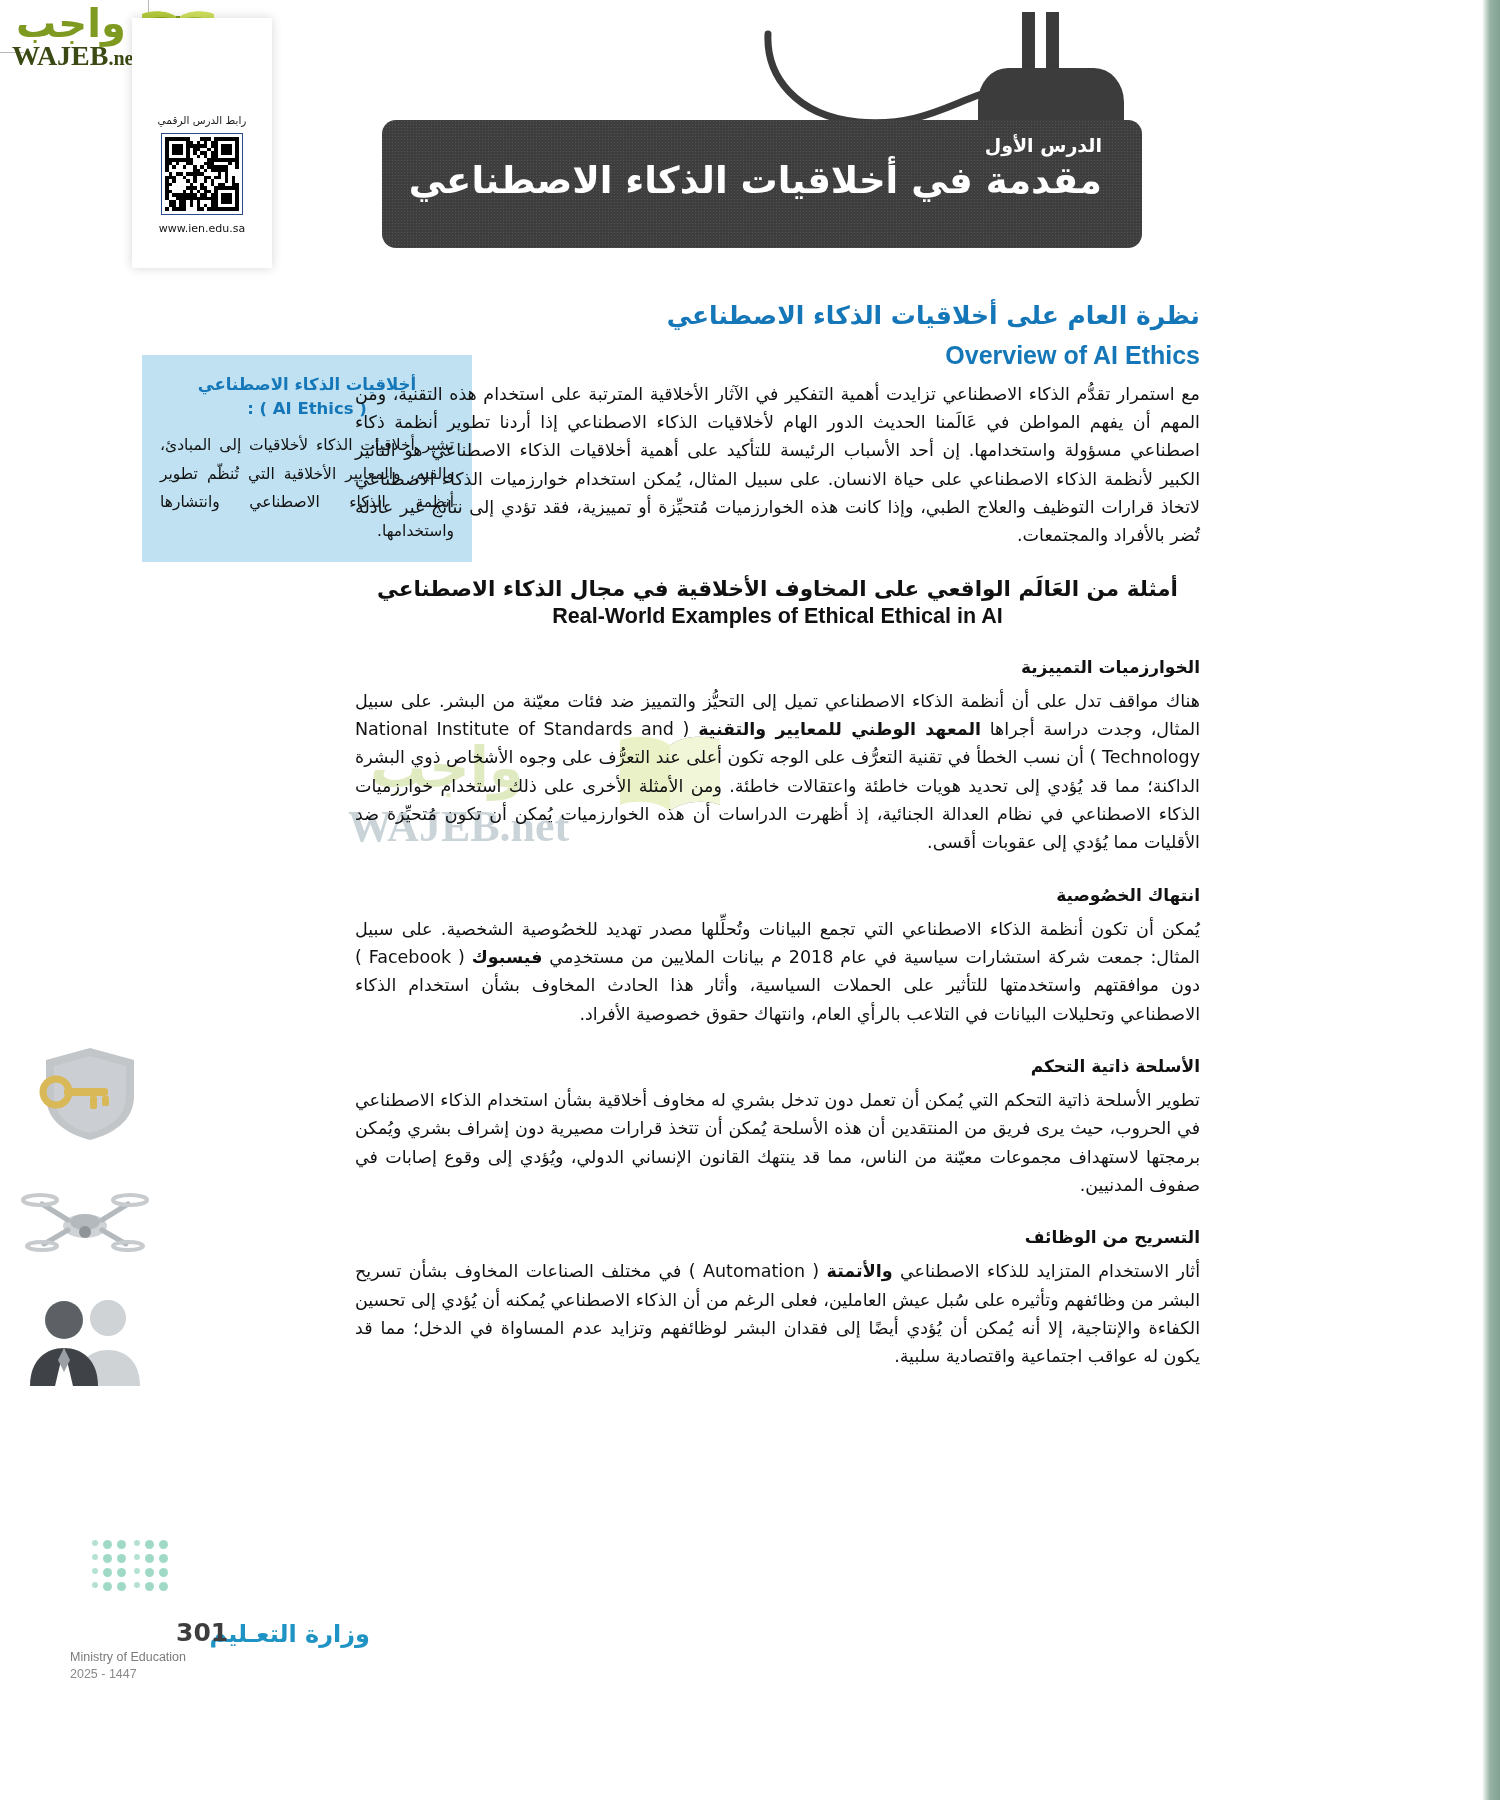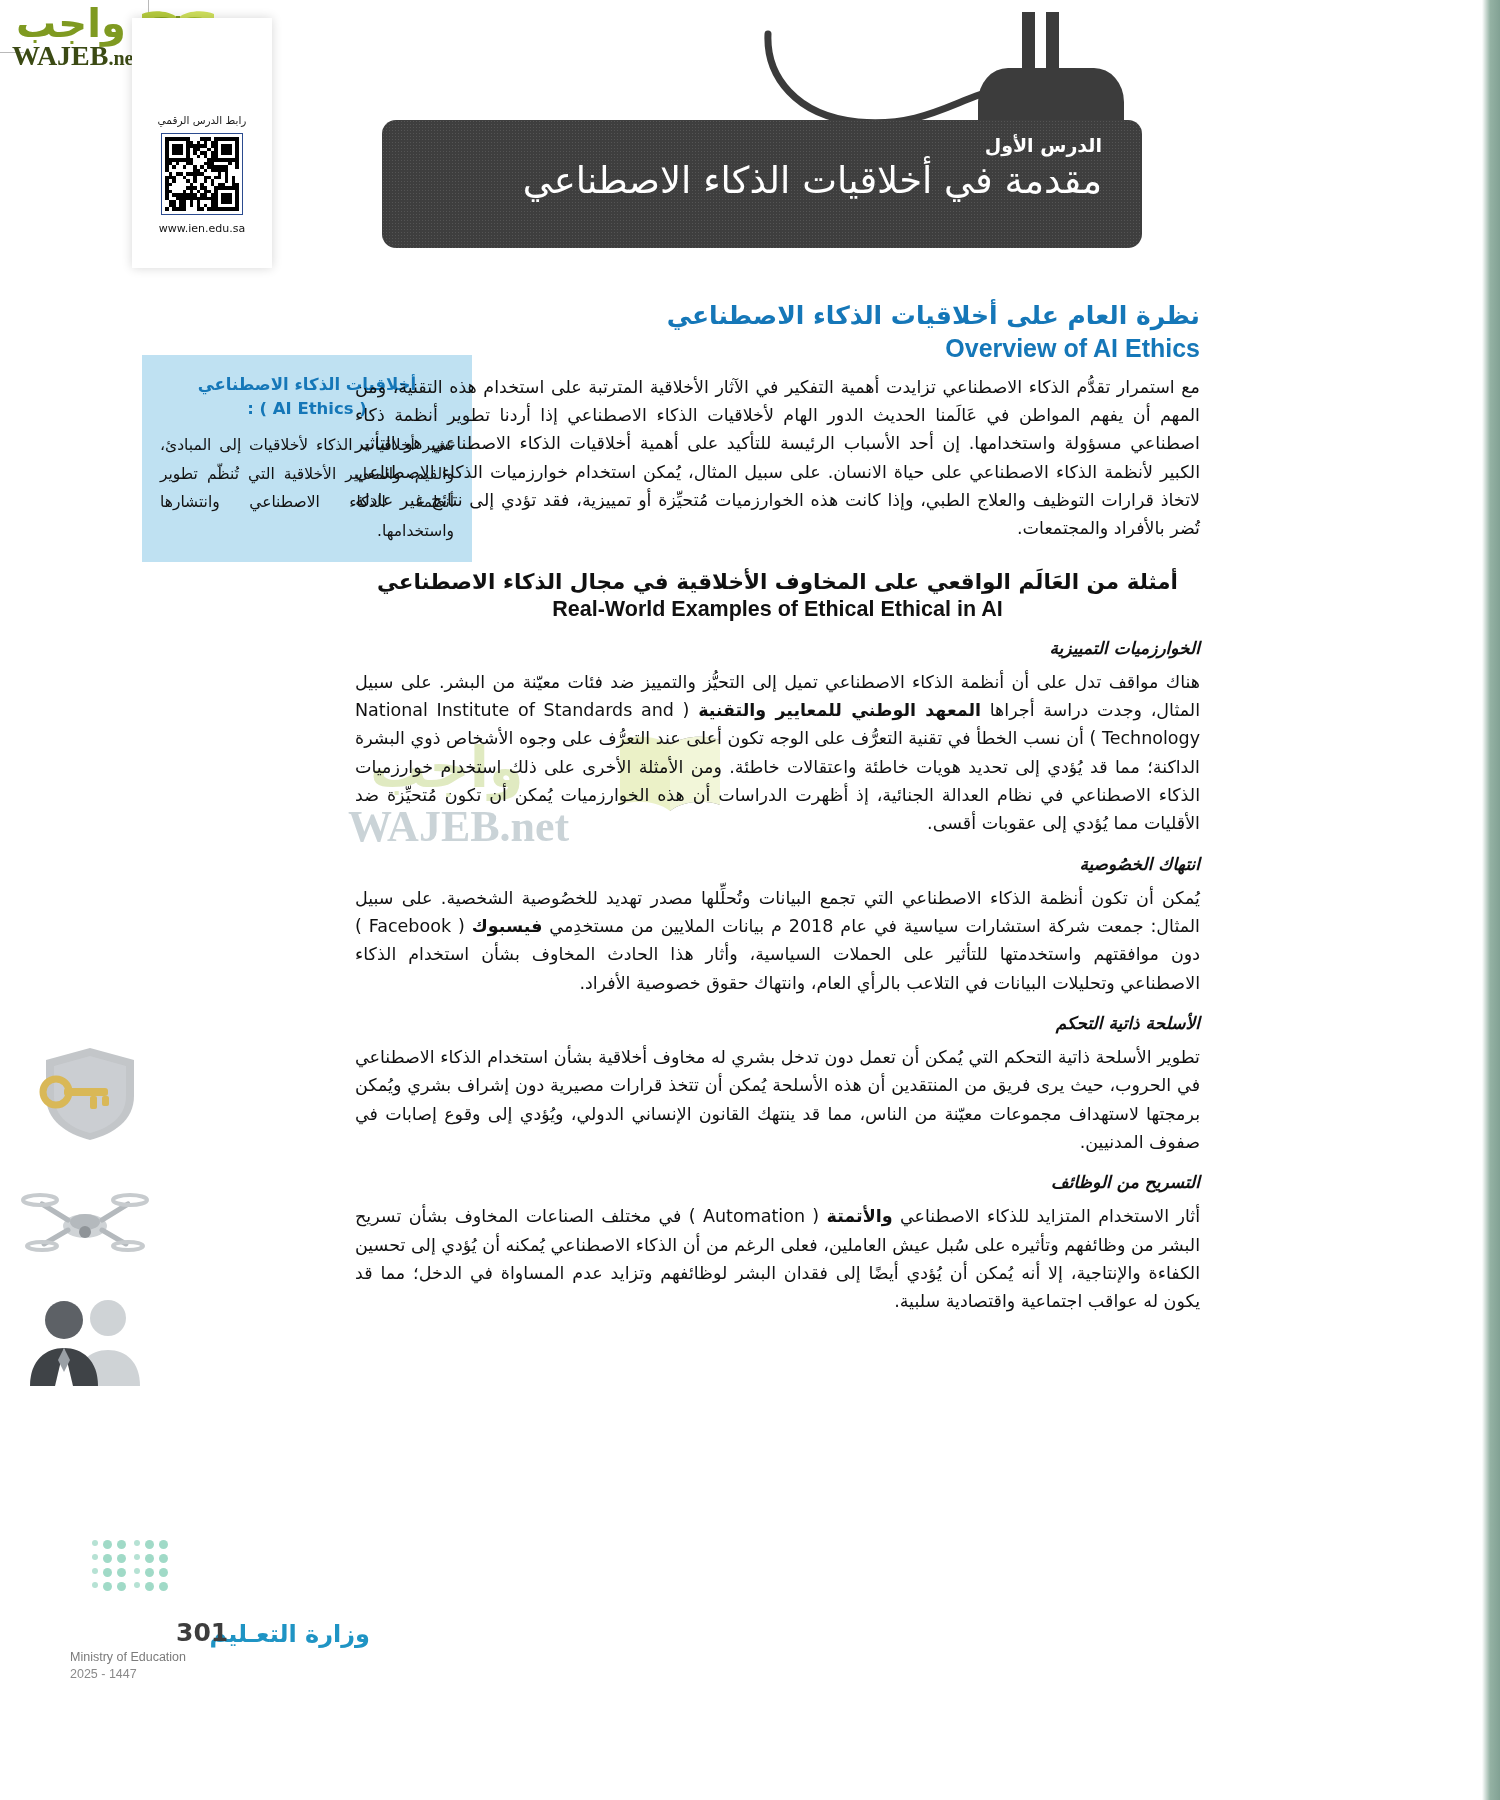"مقدمة في أخلاقيات الذكاء الاصطناعي" .banner-title { font-weight: 400 -> 700 }
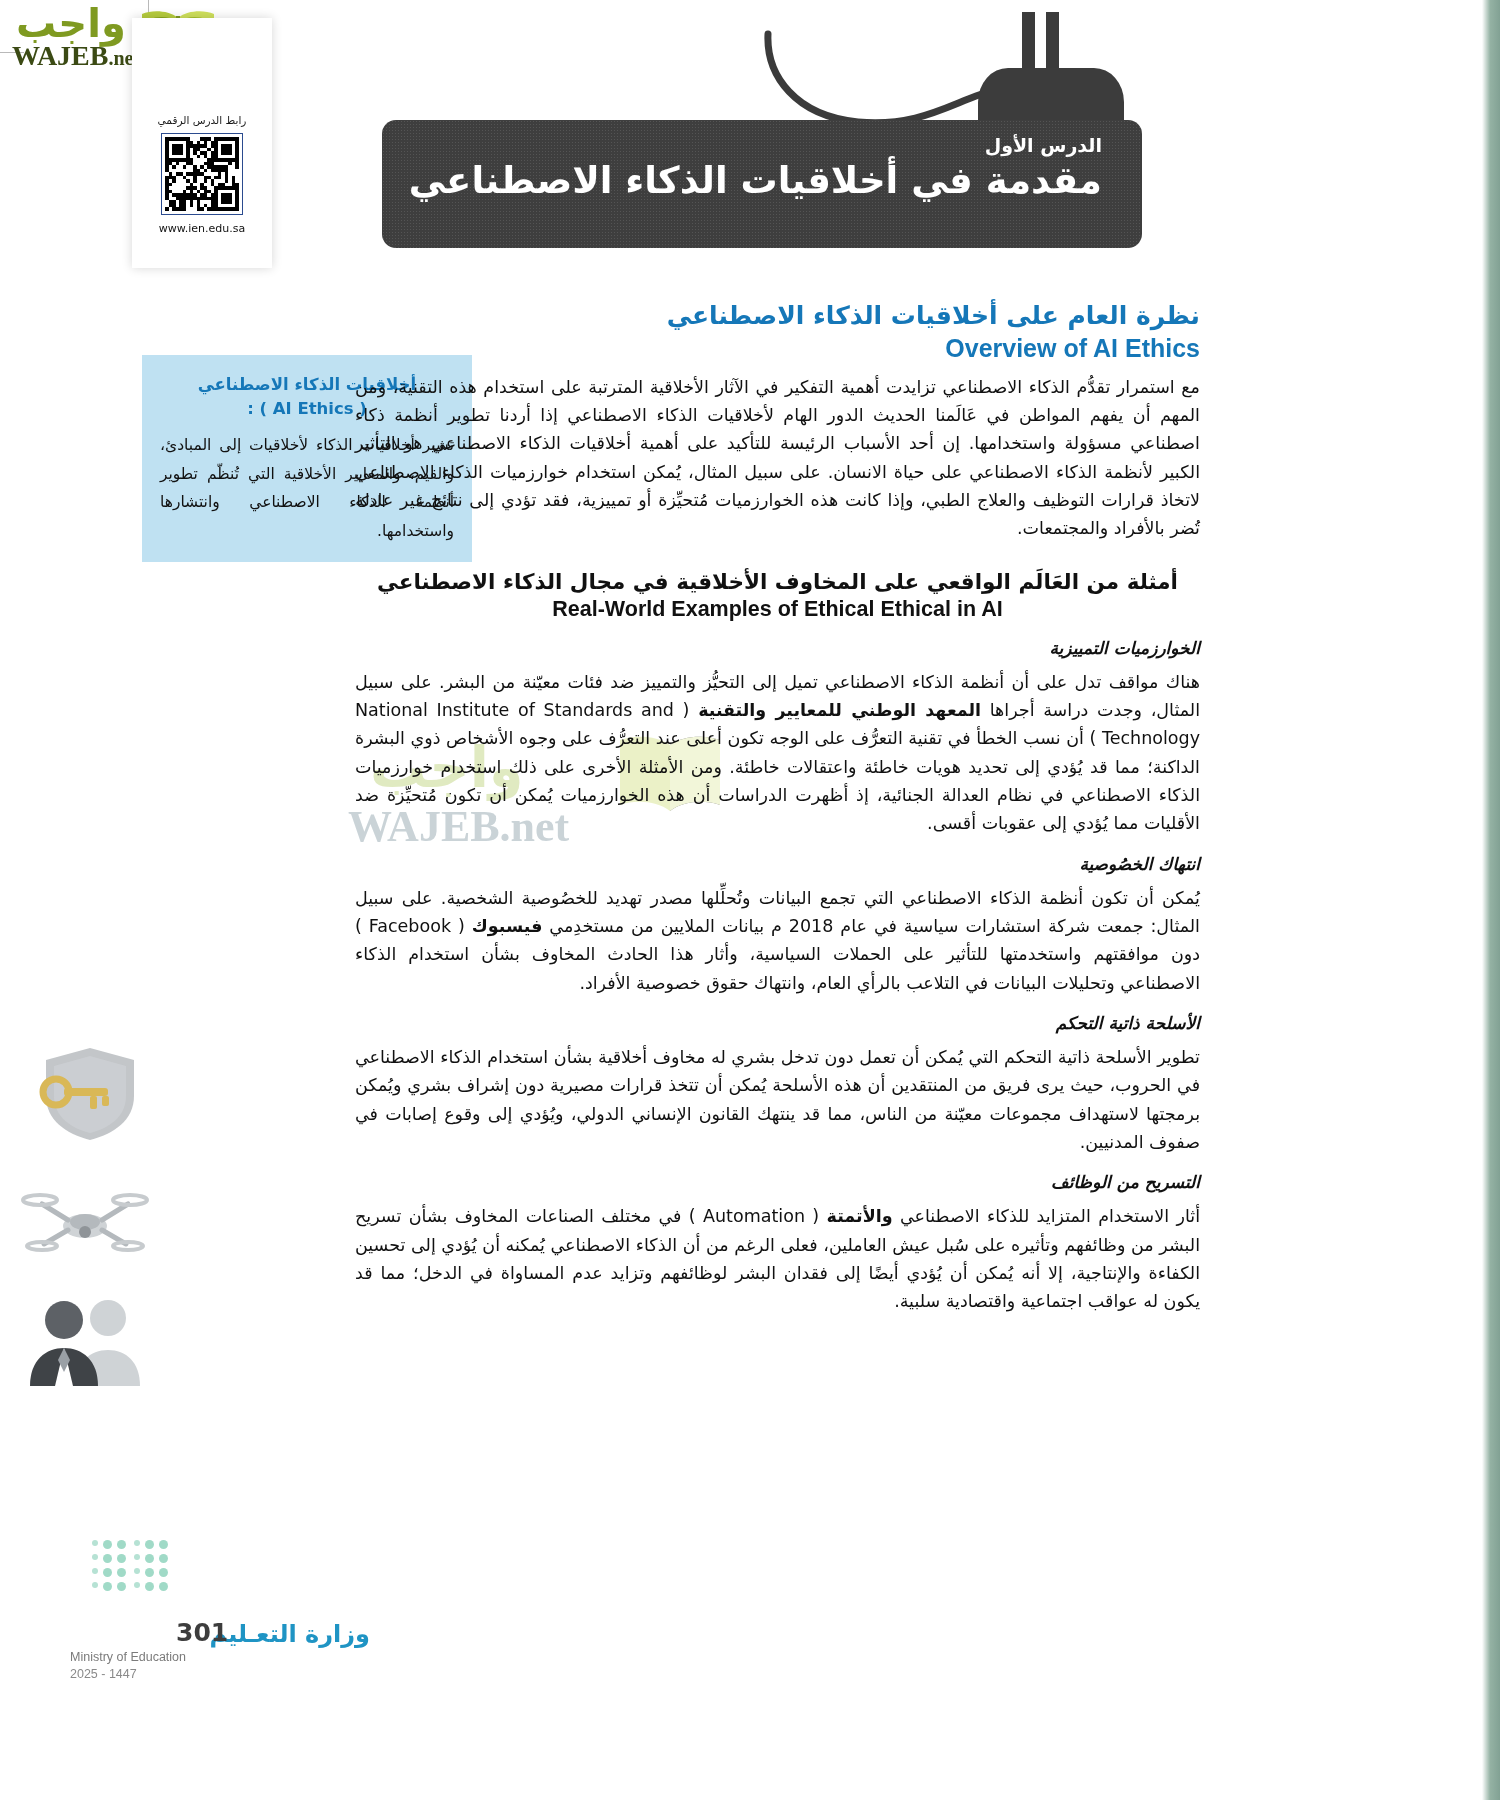"Overview of AI Ethics" .h-en { margin-top: 1px -> 8px }
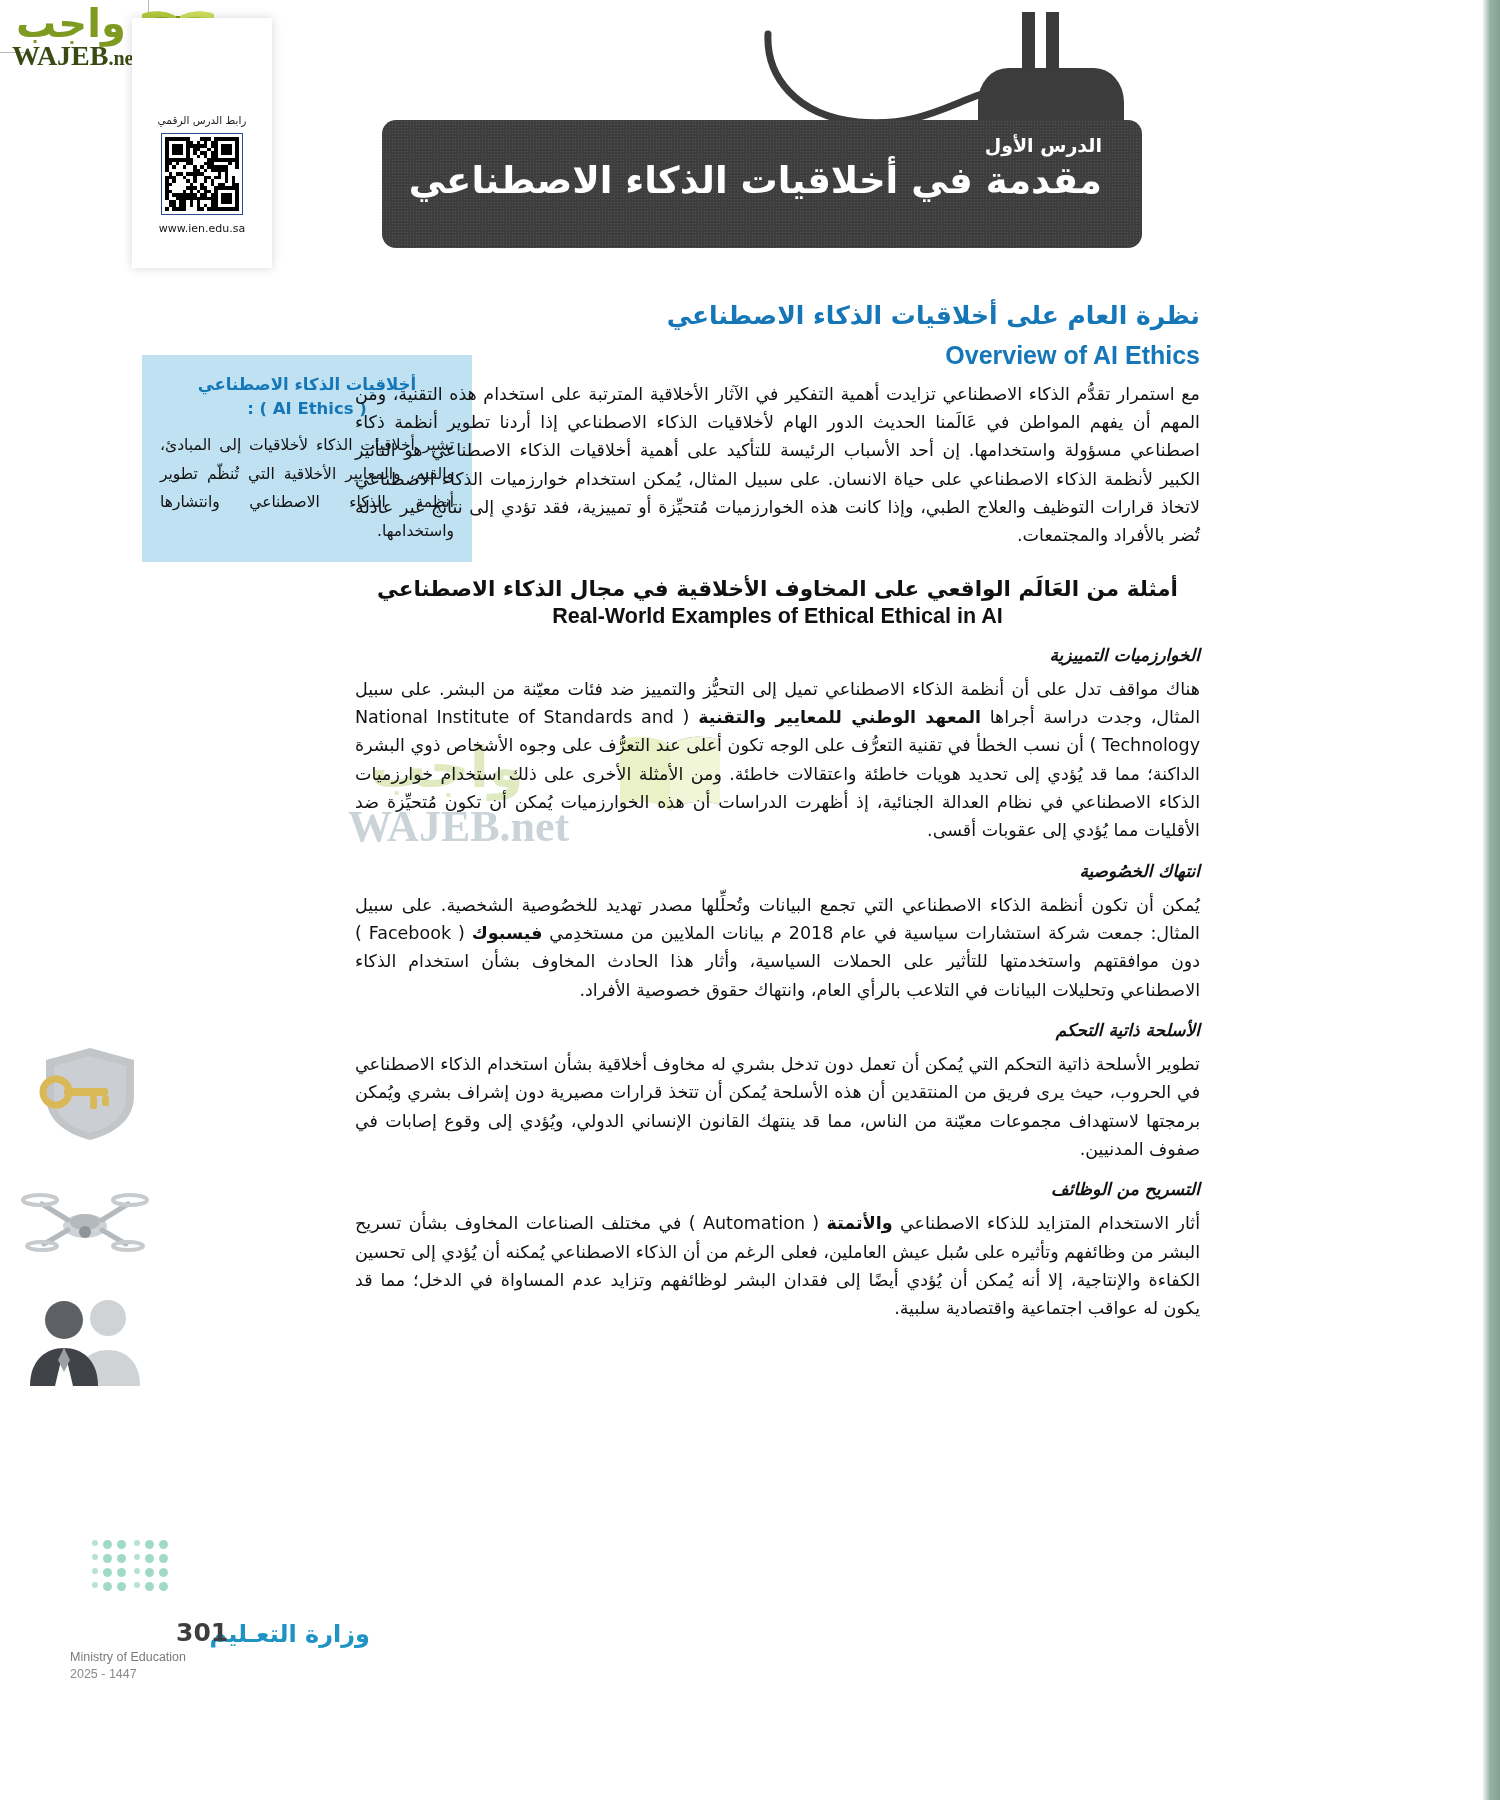"الخوارزميات التمييزية" .sub-ar { font-style: italic -> none; margin-top: 16px -> 28px }
